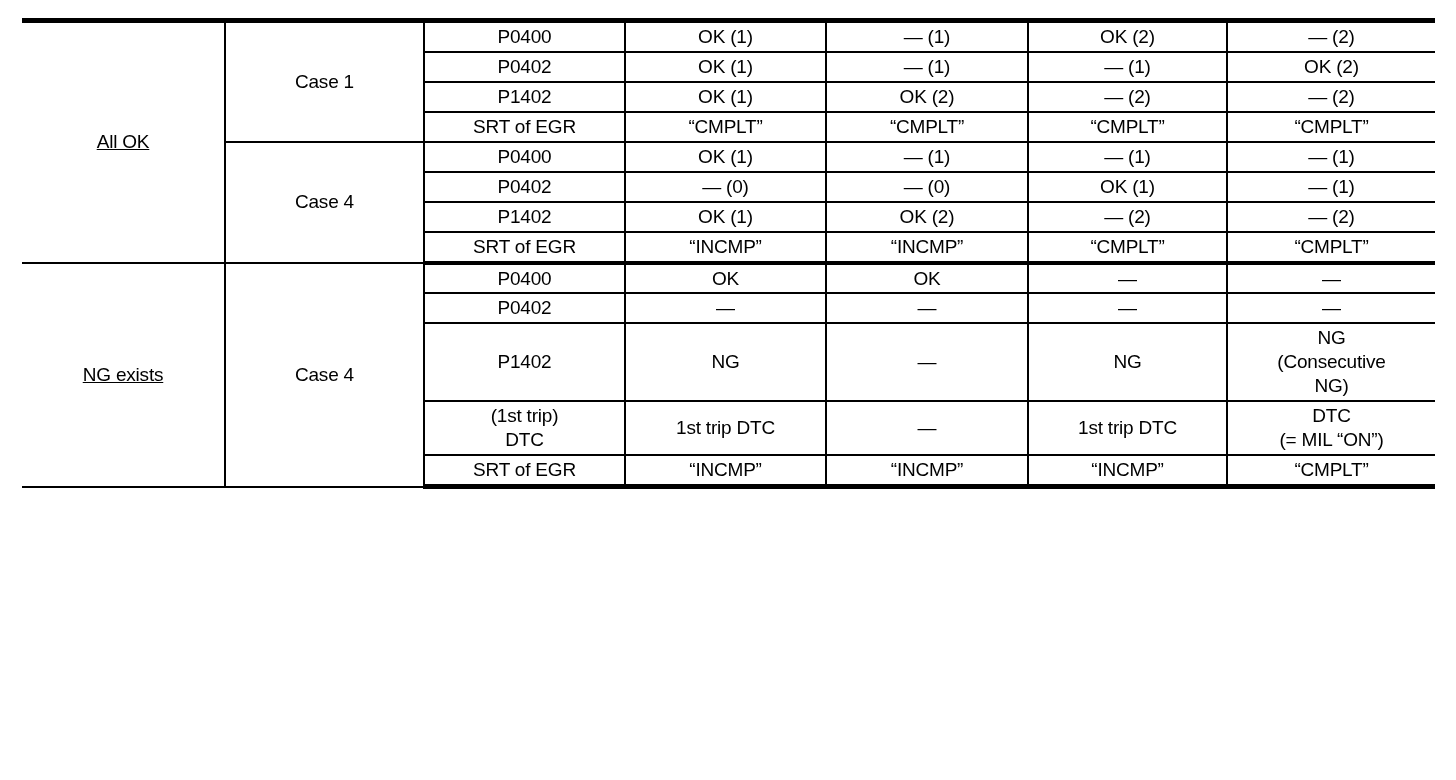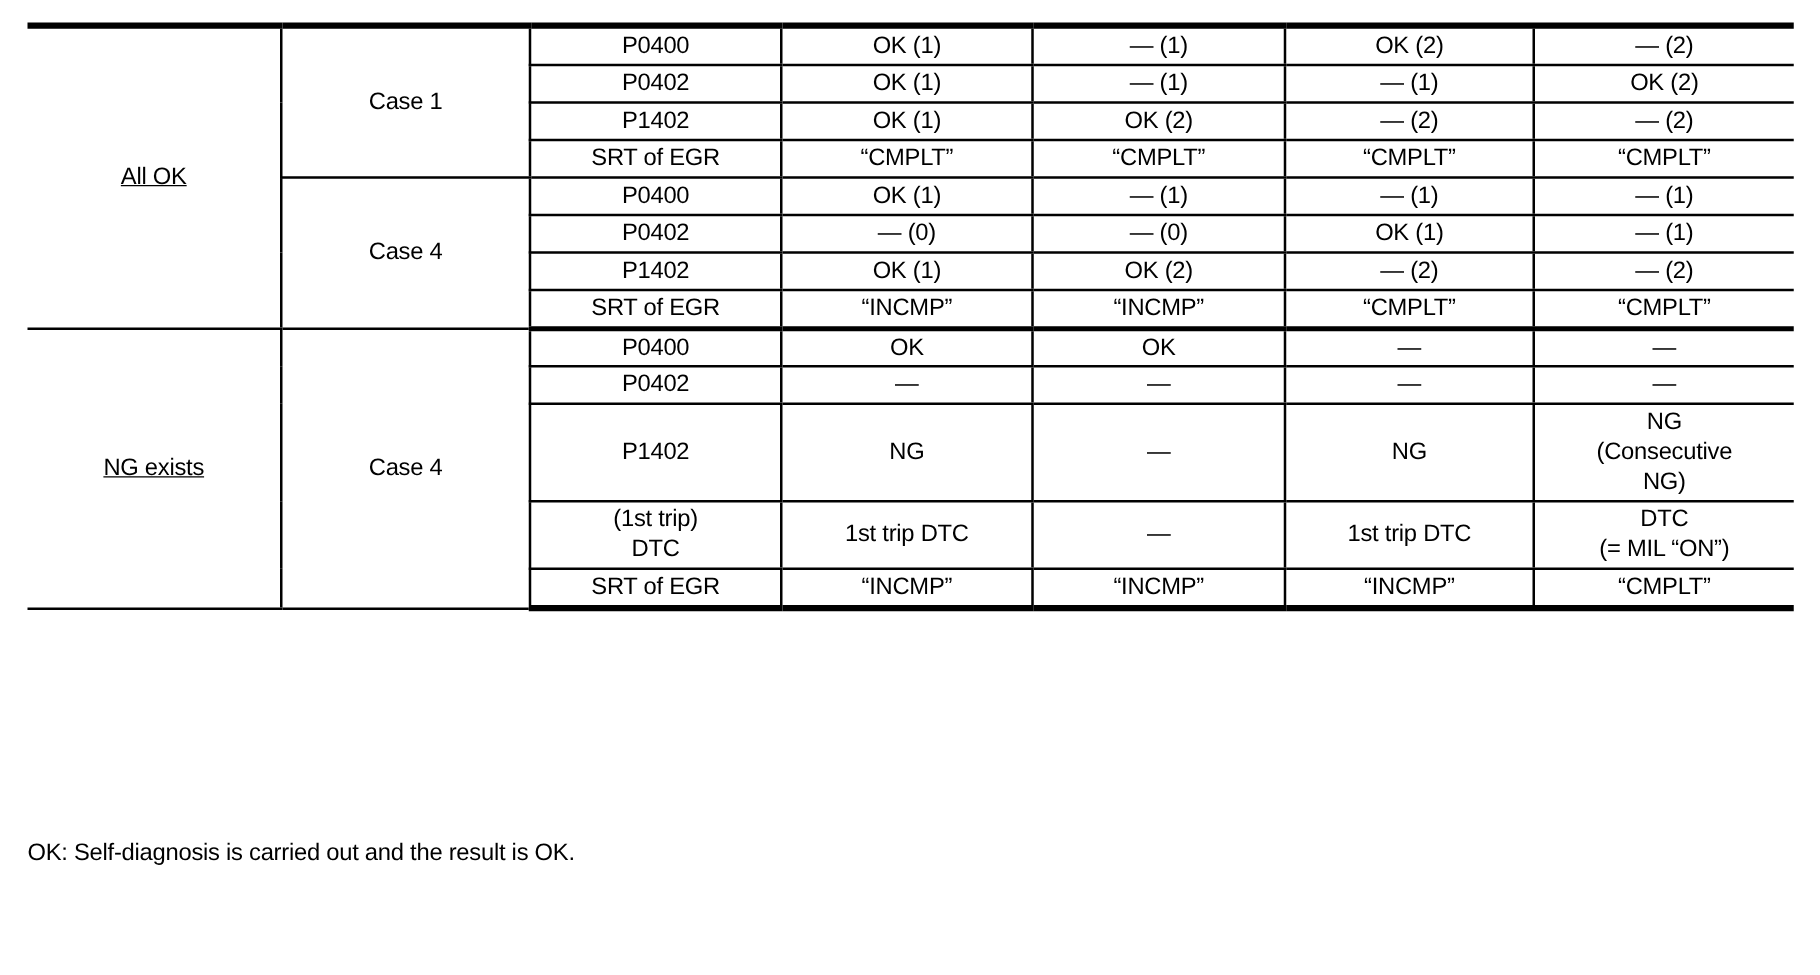"OK: Self-diagnosis is carried out" p.note { html: <p>OK: Self-diagnosis is carried out and the result is OK.</p> -> none }
